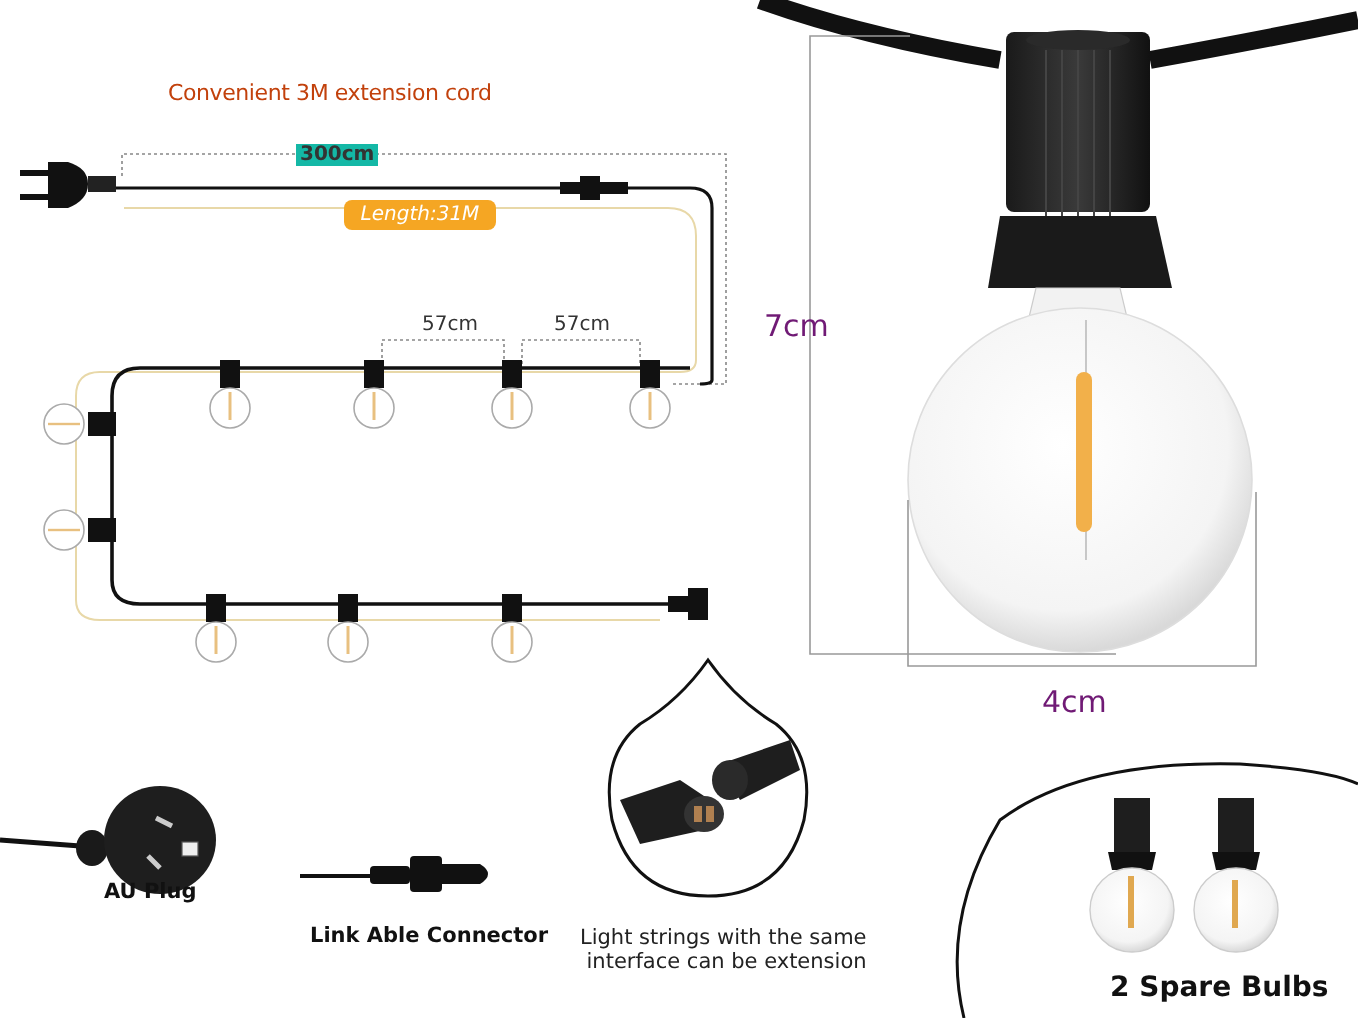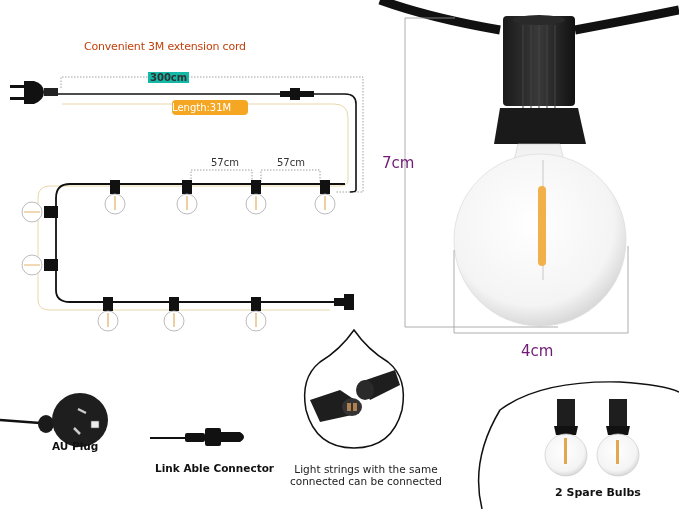"Length:31M" .len-badge { font-style: none -> italic; text-align: left -> center }
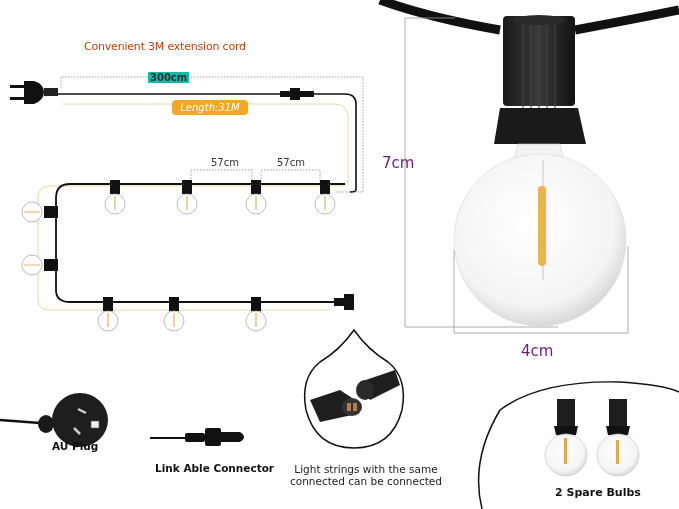"Light strings with the same" .caption-normal { text-align: center -> right }
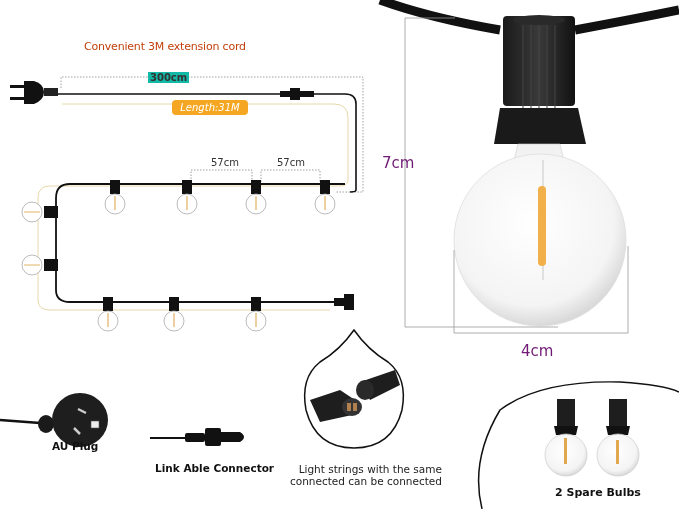"connected can be connected" div { text: connected can be connected -> interface can be extension }
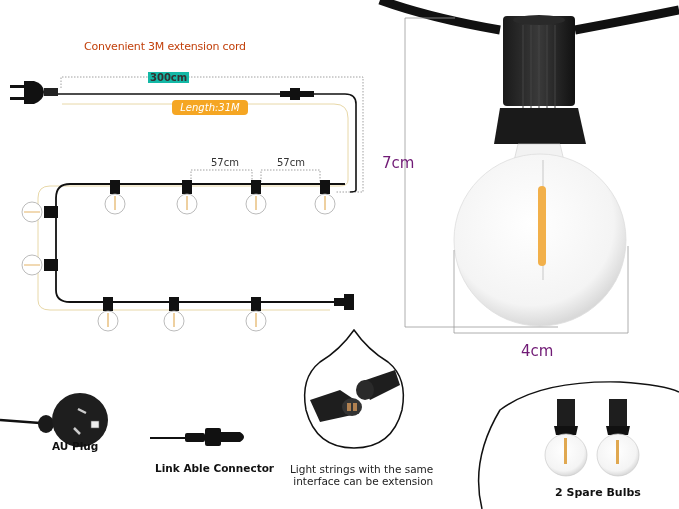"2 Spare Bulbs" div.abs { font-size: 11px -> 14px }
